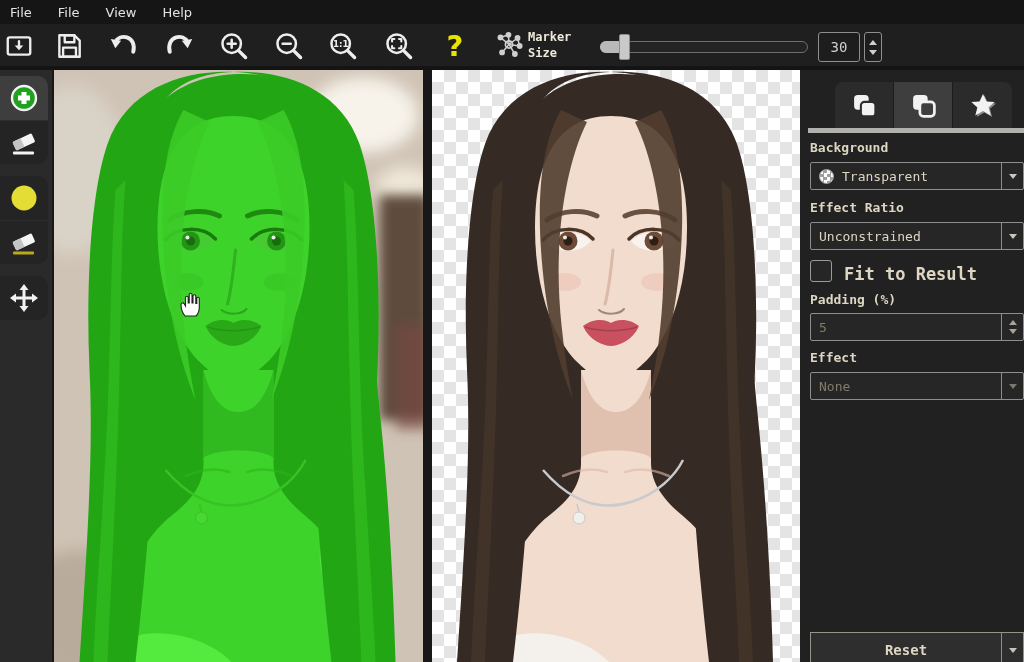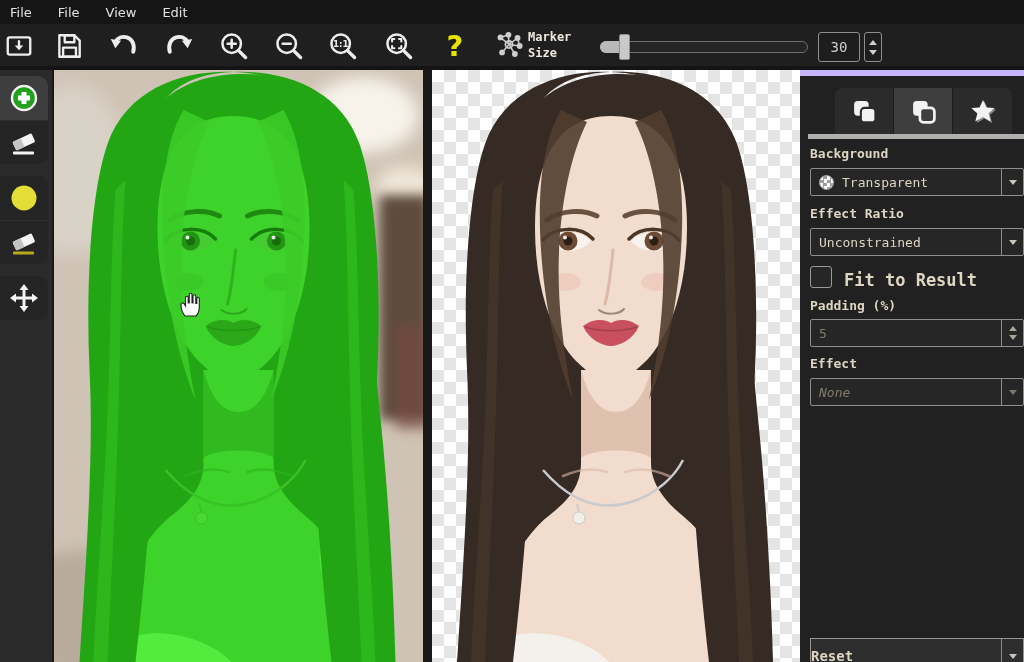"File" .app { background: #c4b5fd -> #a16207 }
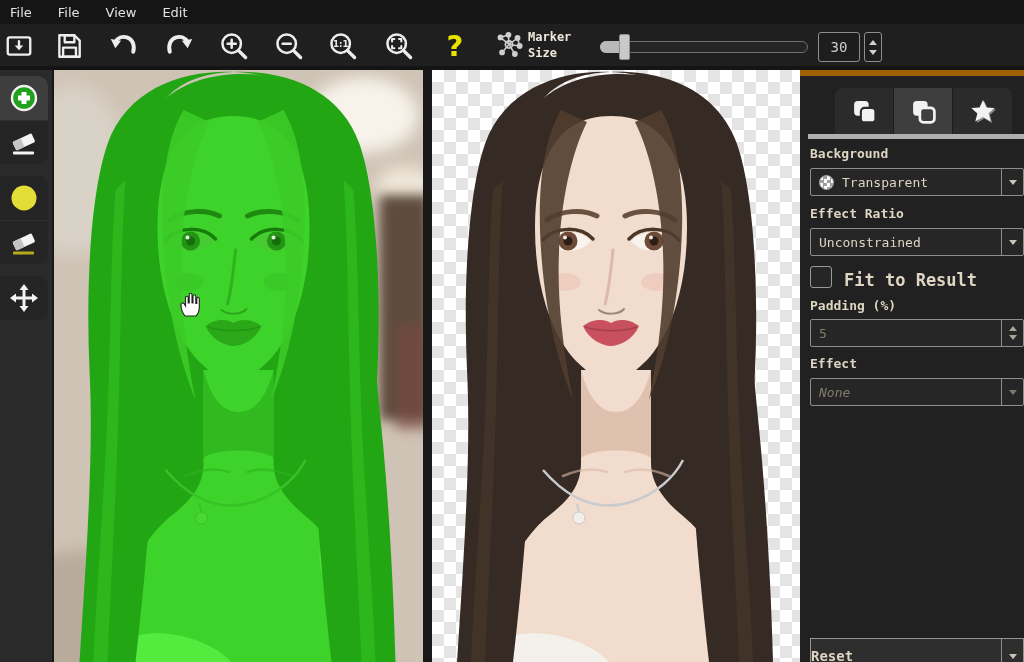"Edit" span.menu-item { text: Edit -> Help }
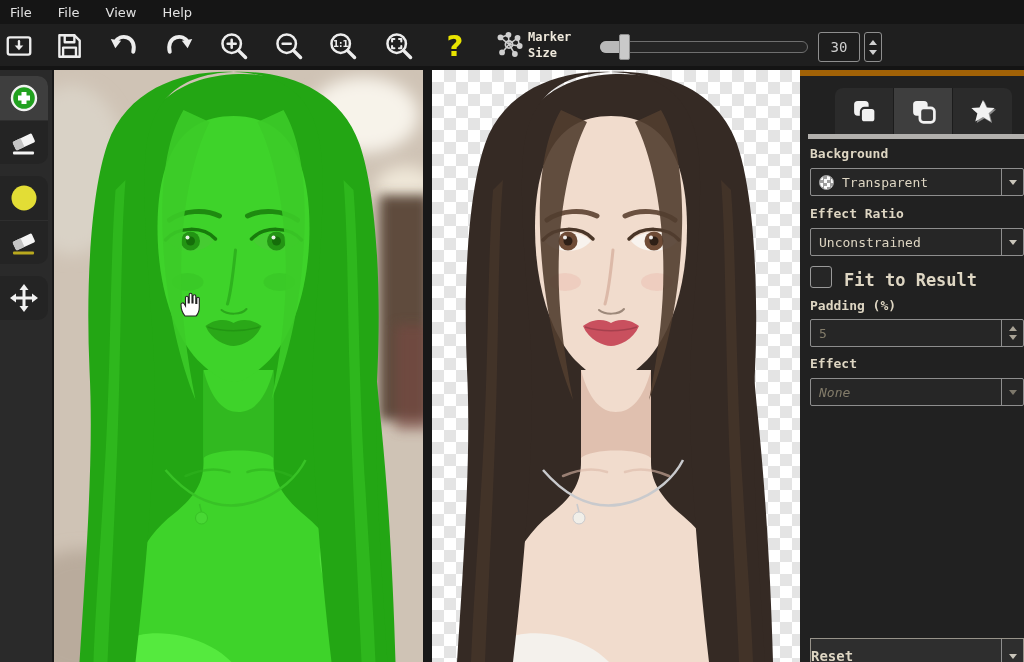"Background" .rightpanel { top: 76px -> 70px }
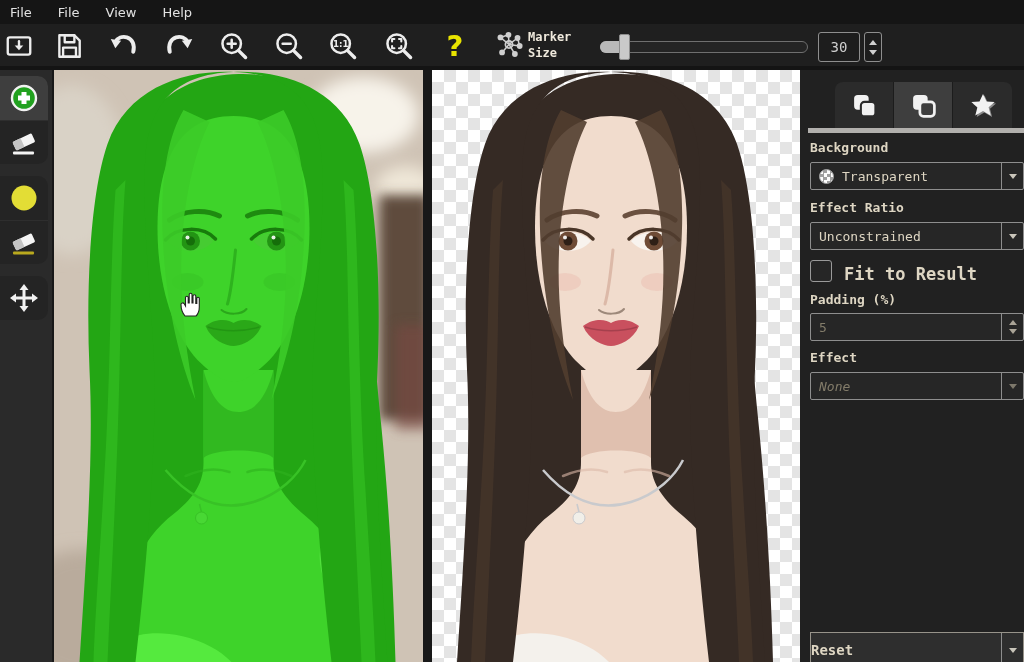"None" .dropdown.disabled .dd-text { font-style: italic -> none }
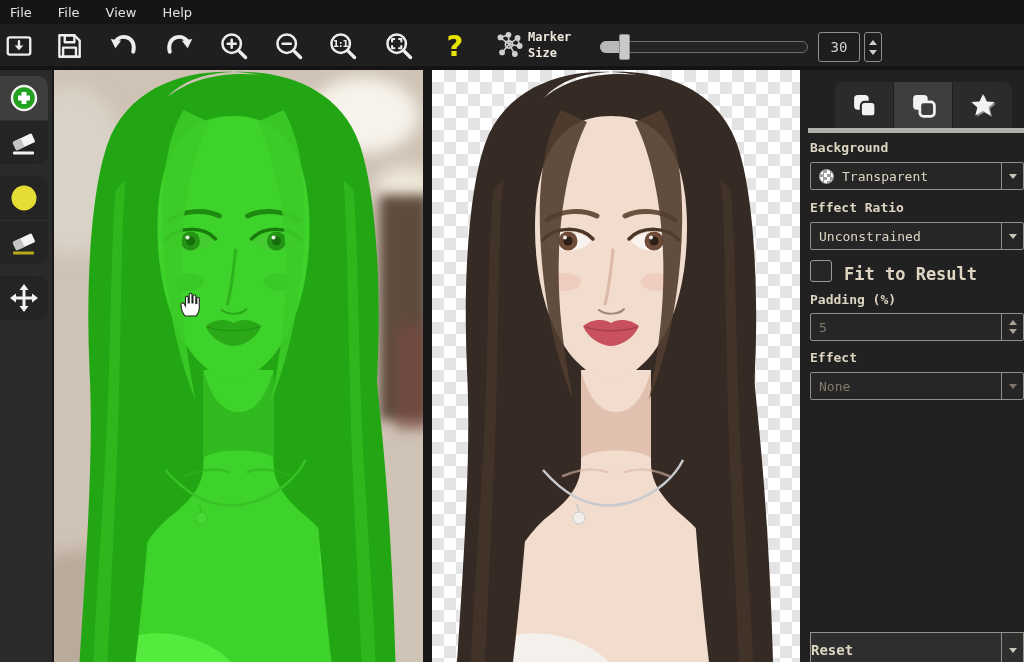"Reset" .reset-label { text-align: left -> center }
